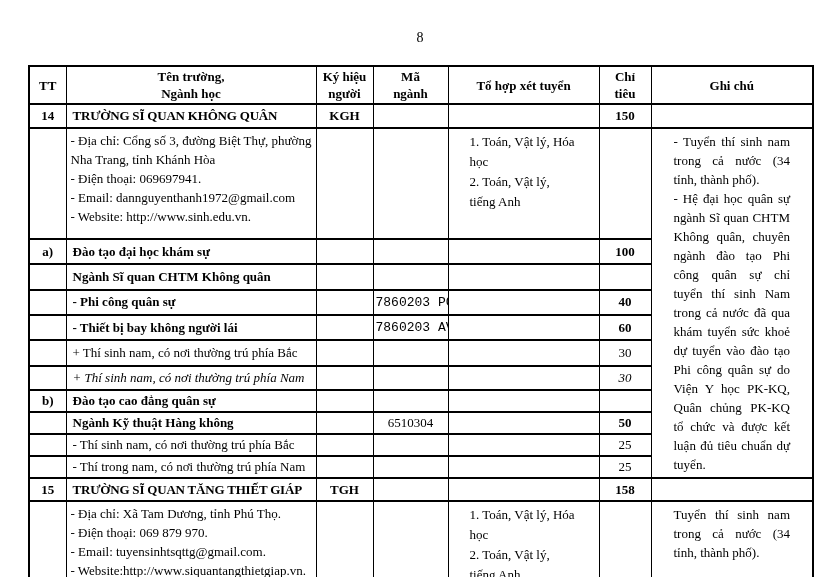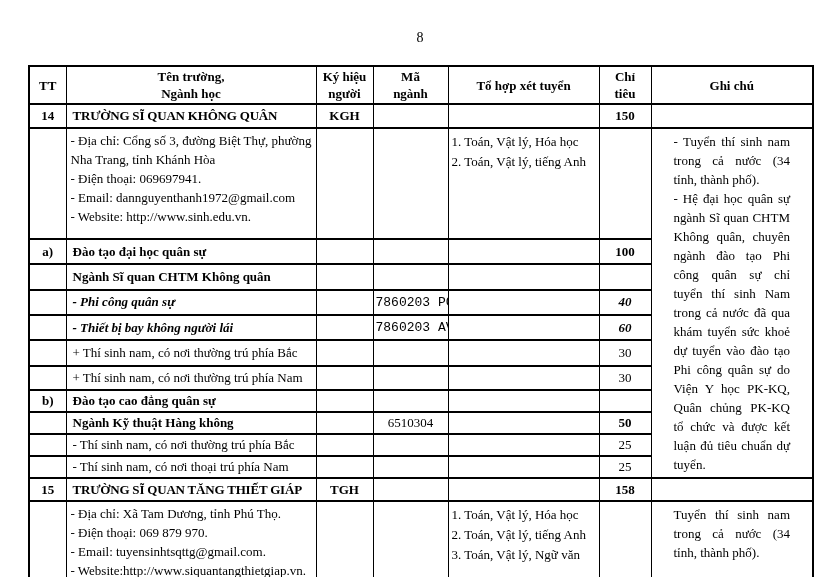"1. Toán, Vật lý, Hóa" .combo { padding: 3px 3px !important -> 3px 21px !important }
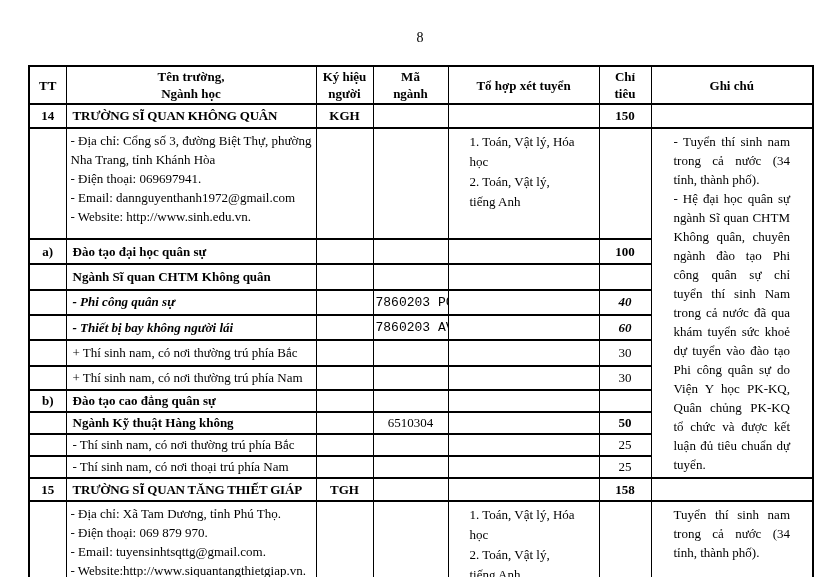"Đào tạo đại học quân" td.b { text: quân -> khám }
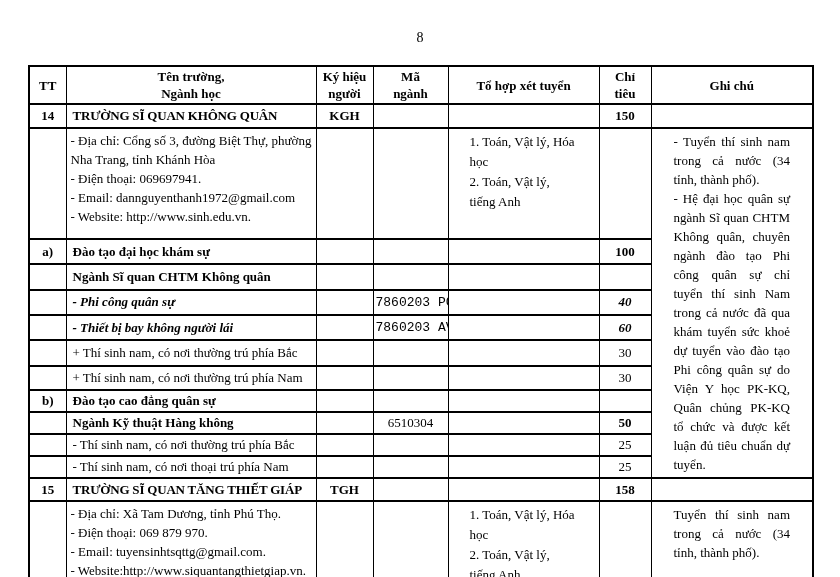"- Phi công quân sự" .bi { font-style: italic -> none }
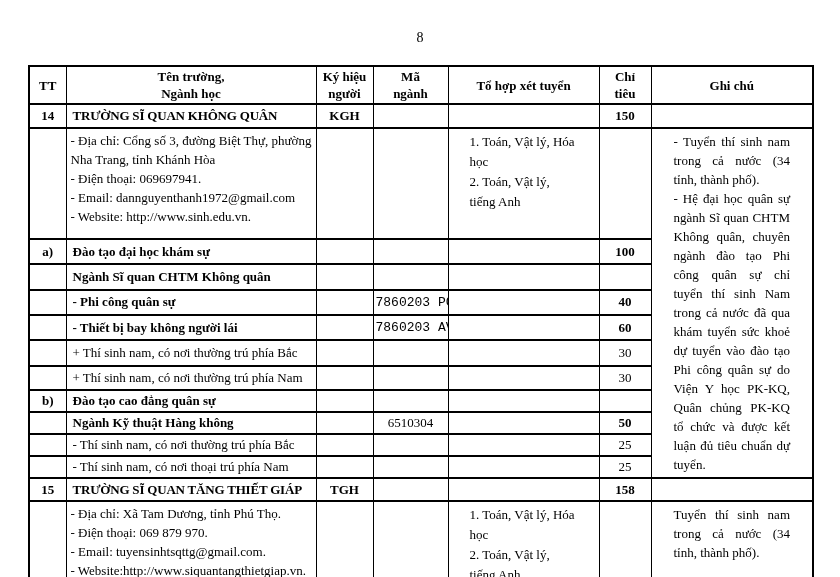"+ Thí sinh nam, có nơi thường trú phía Nam" .h22 { font-style: none -> italic }
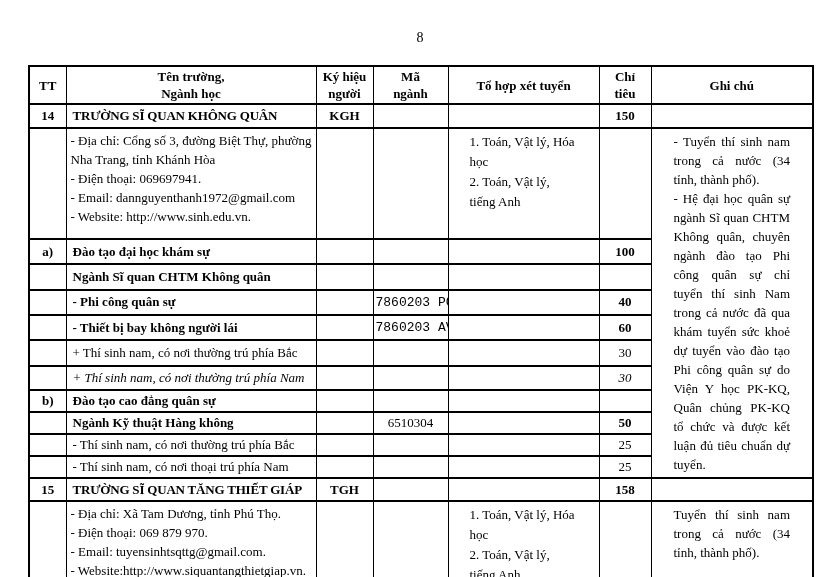"- Thí sinh nam, có nơi thoại" td.namecell { text: sinh nam, có nơi thoại -> trong nam, có nơi thường }
